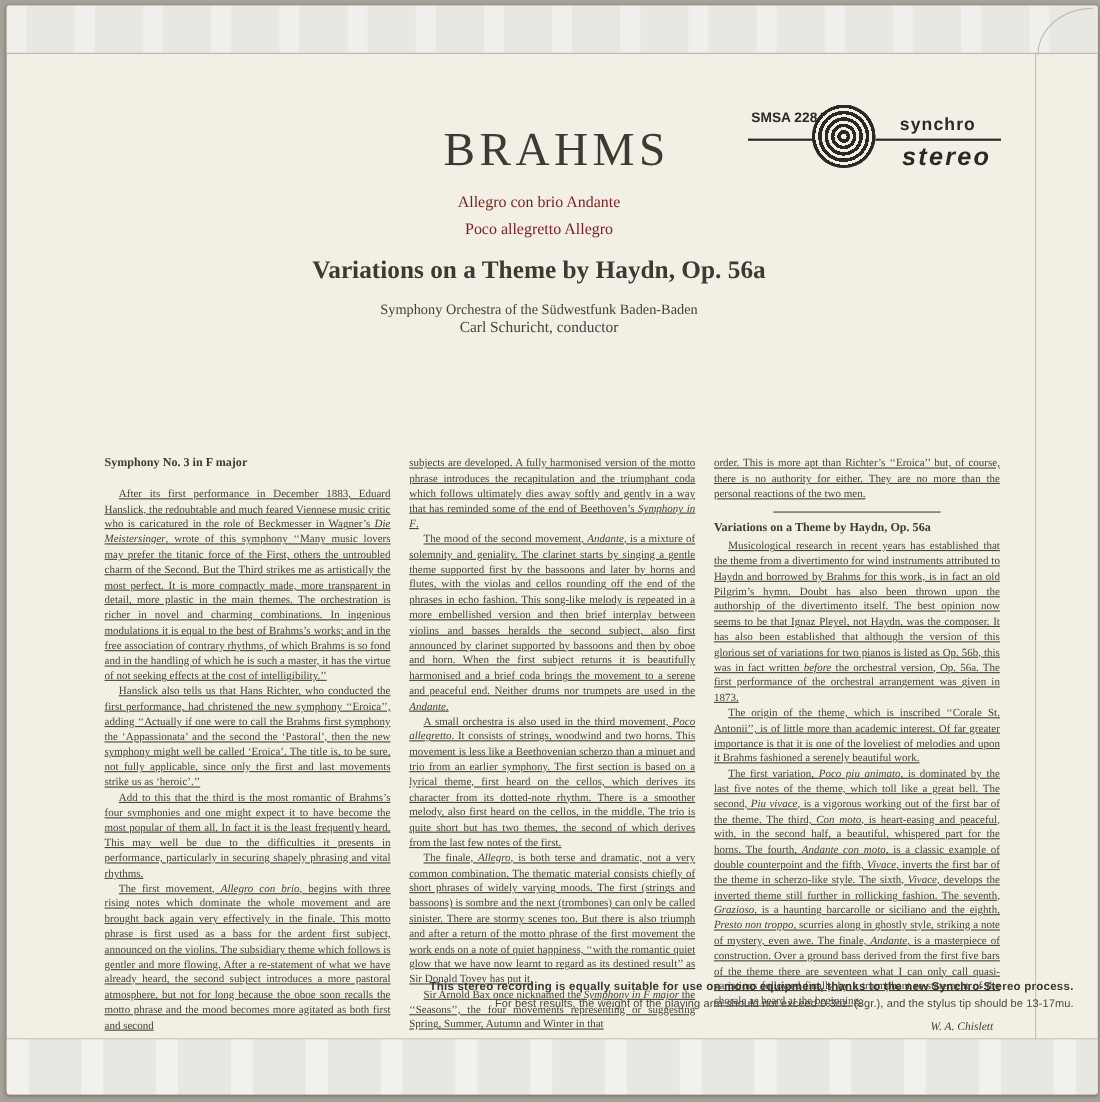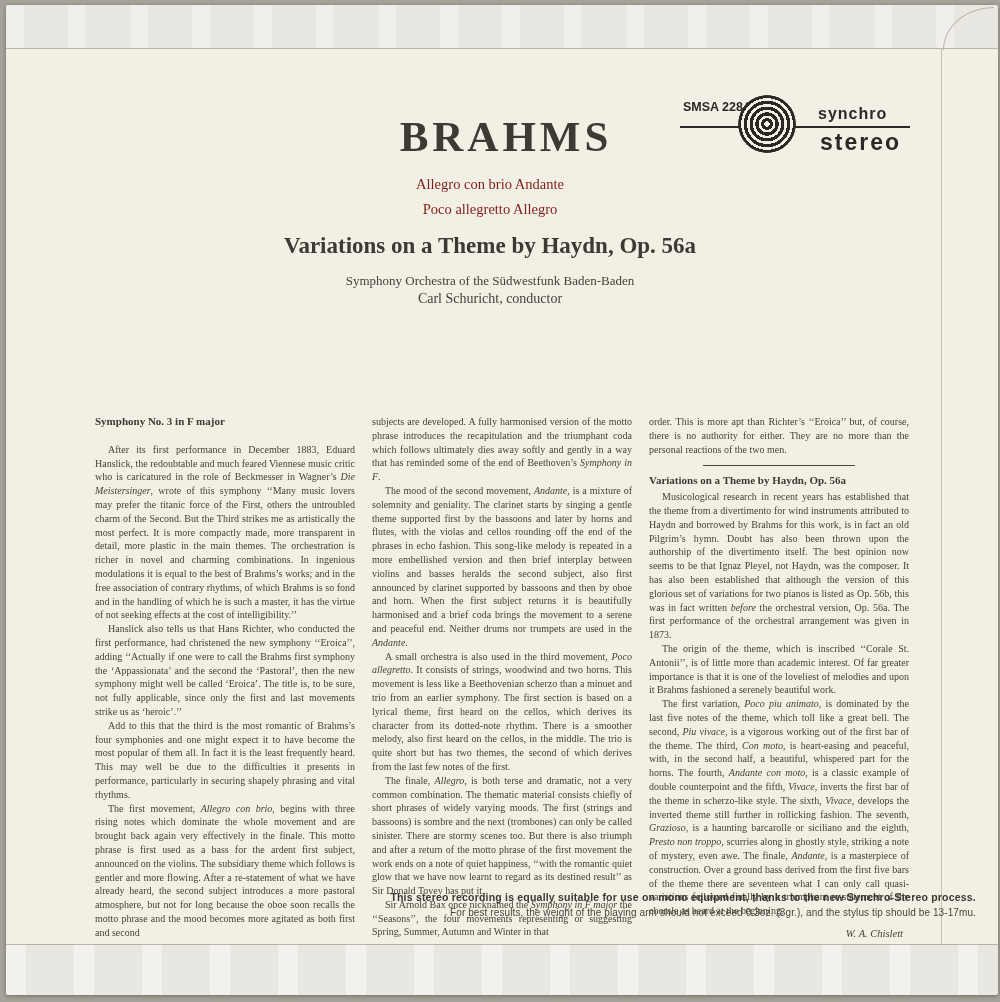"BRAHMS" .composer { font-weight: bold -> normal }
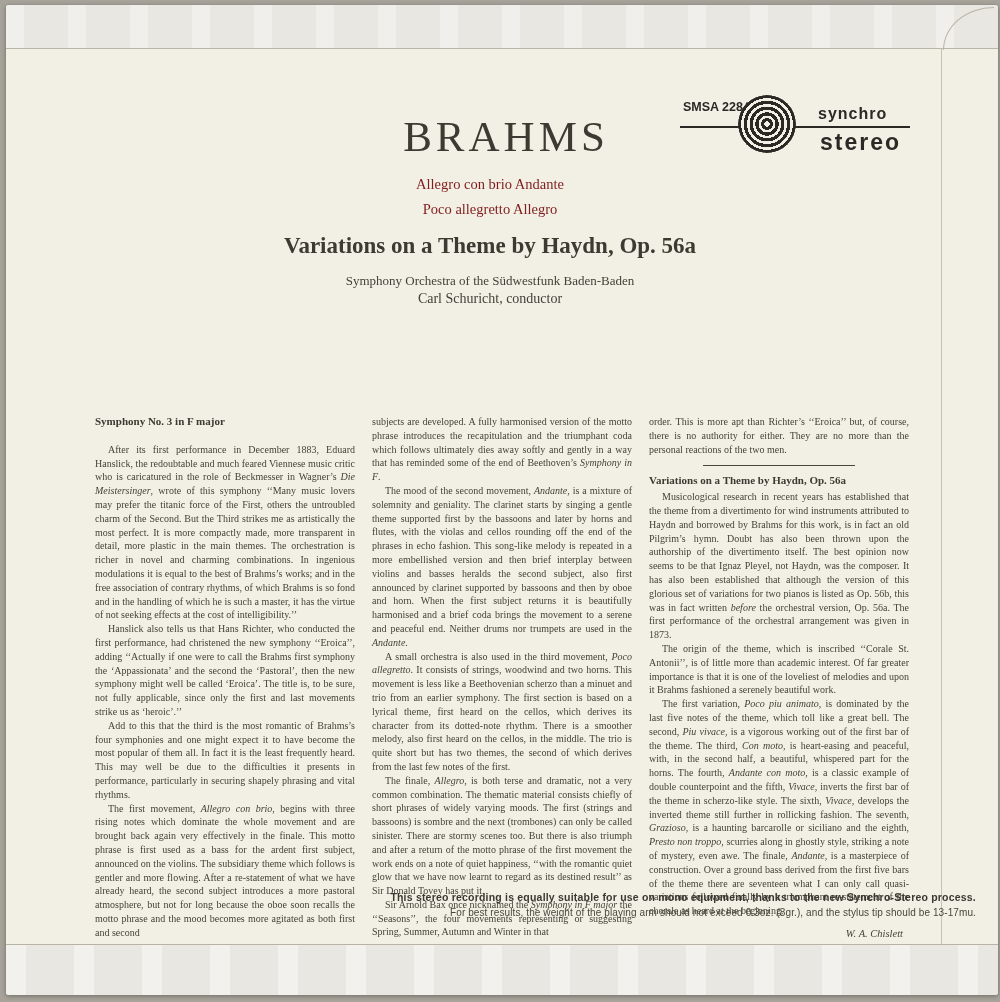"stereo" .logo-stereo { font-style: none -> italic }
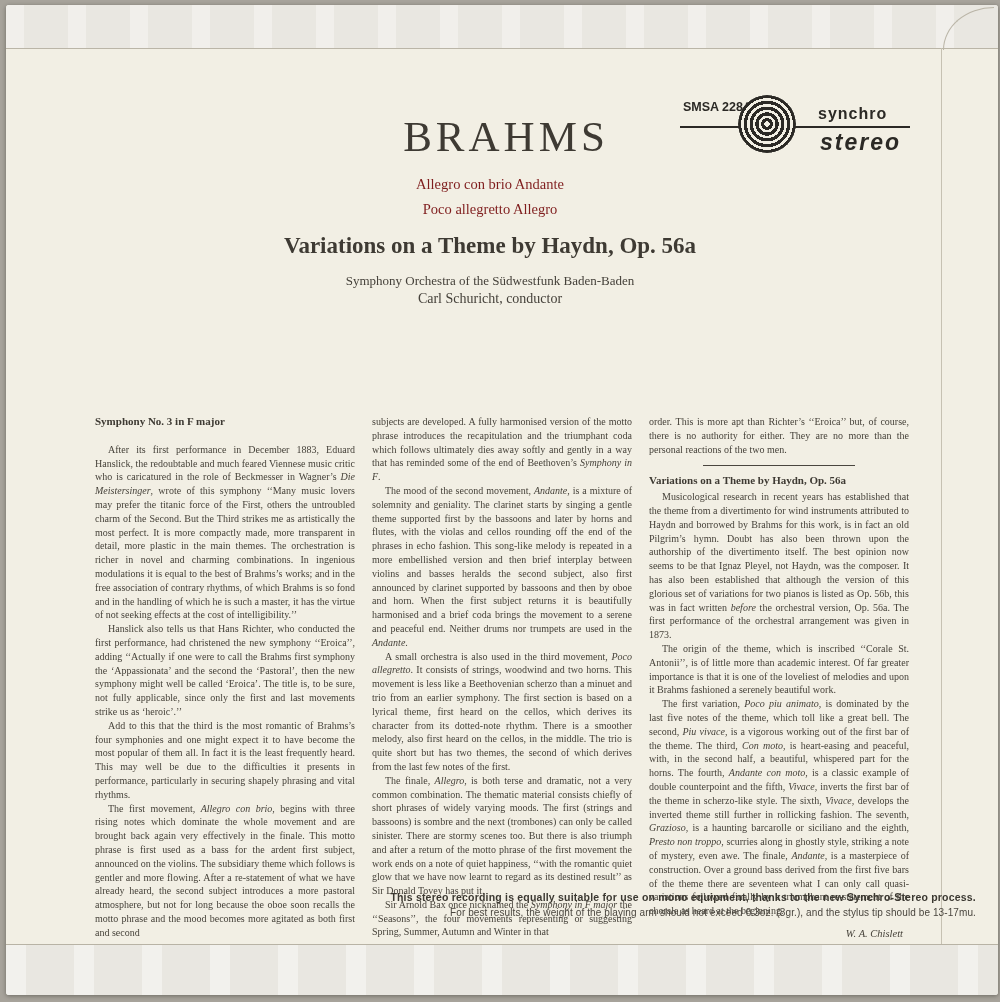"subjects are developed. A fully" .note-para { text-decoration: none -> underline }
